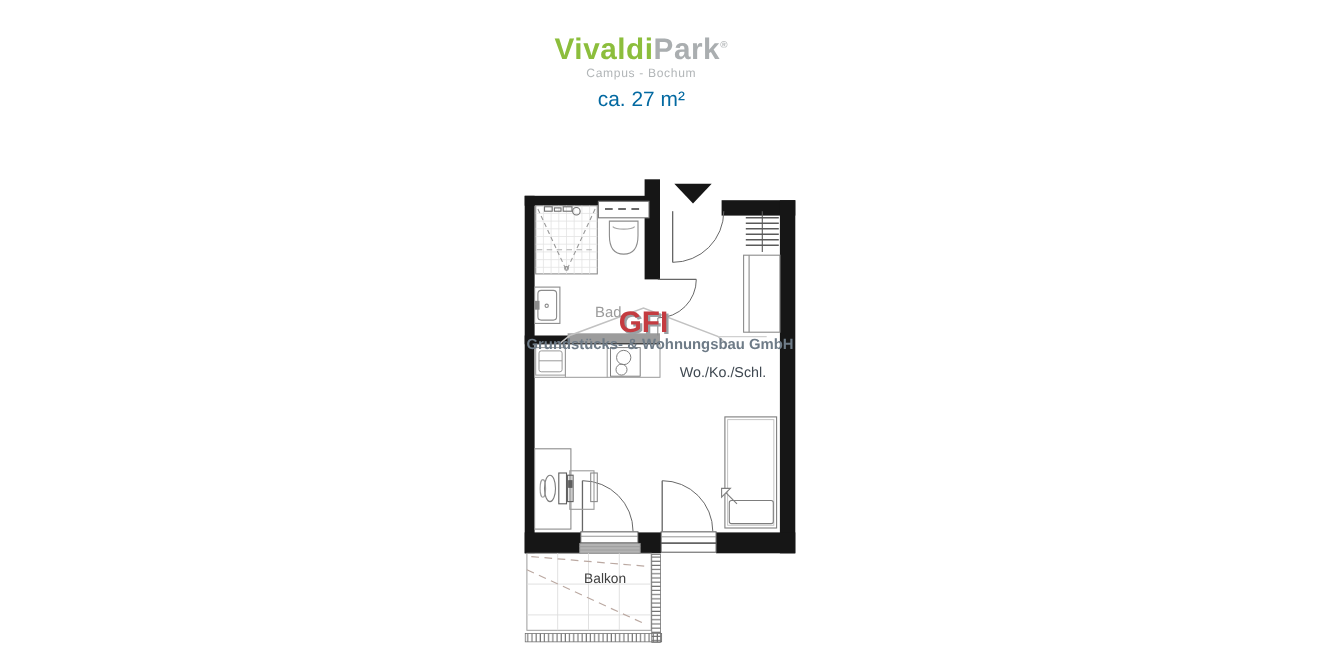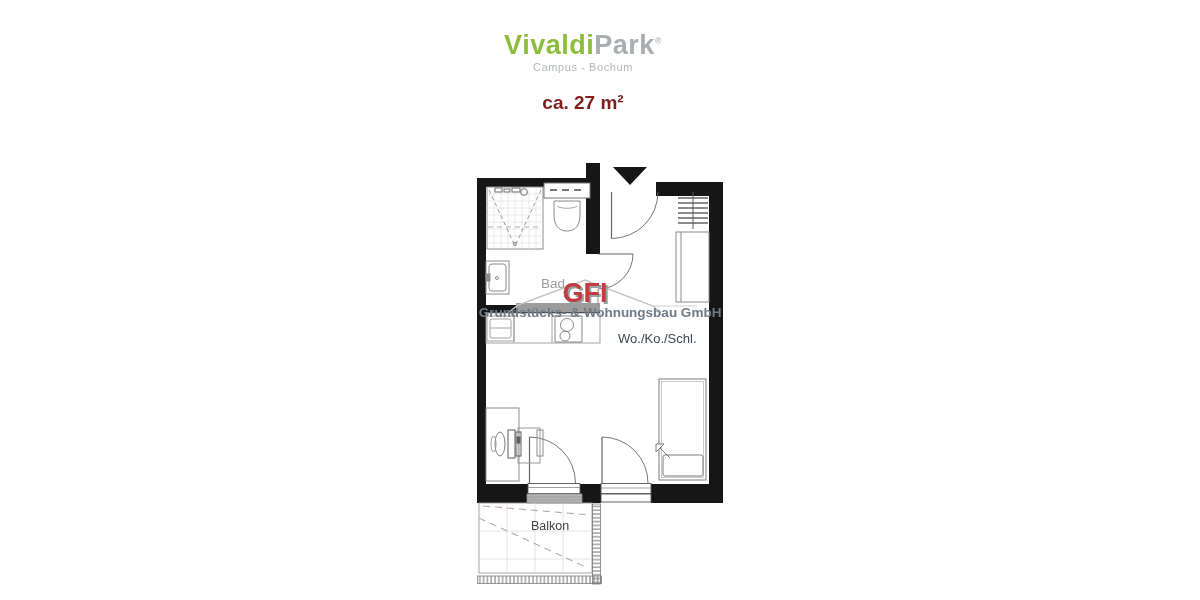"ca. 27 m²" .area { color: #7f1d1d -> #0369a1; font-weight: bold -> none; top: 92px -> 80px }
